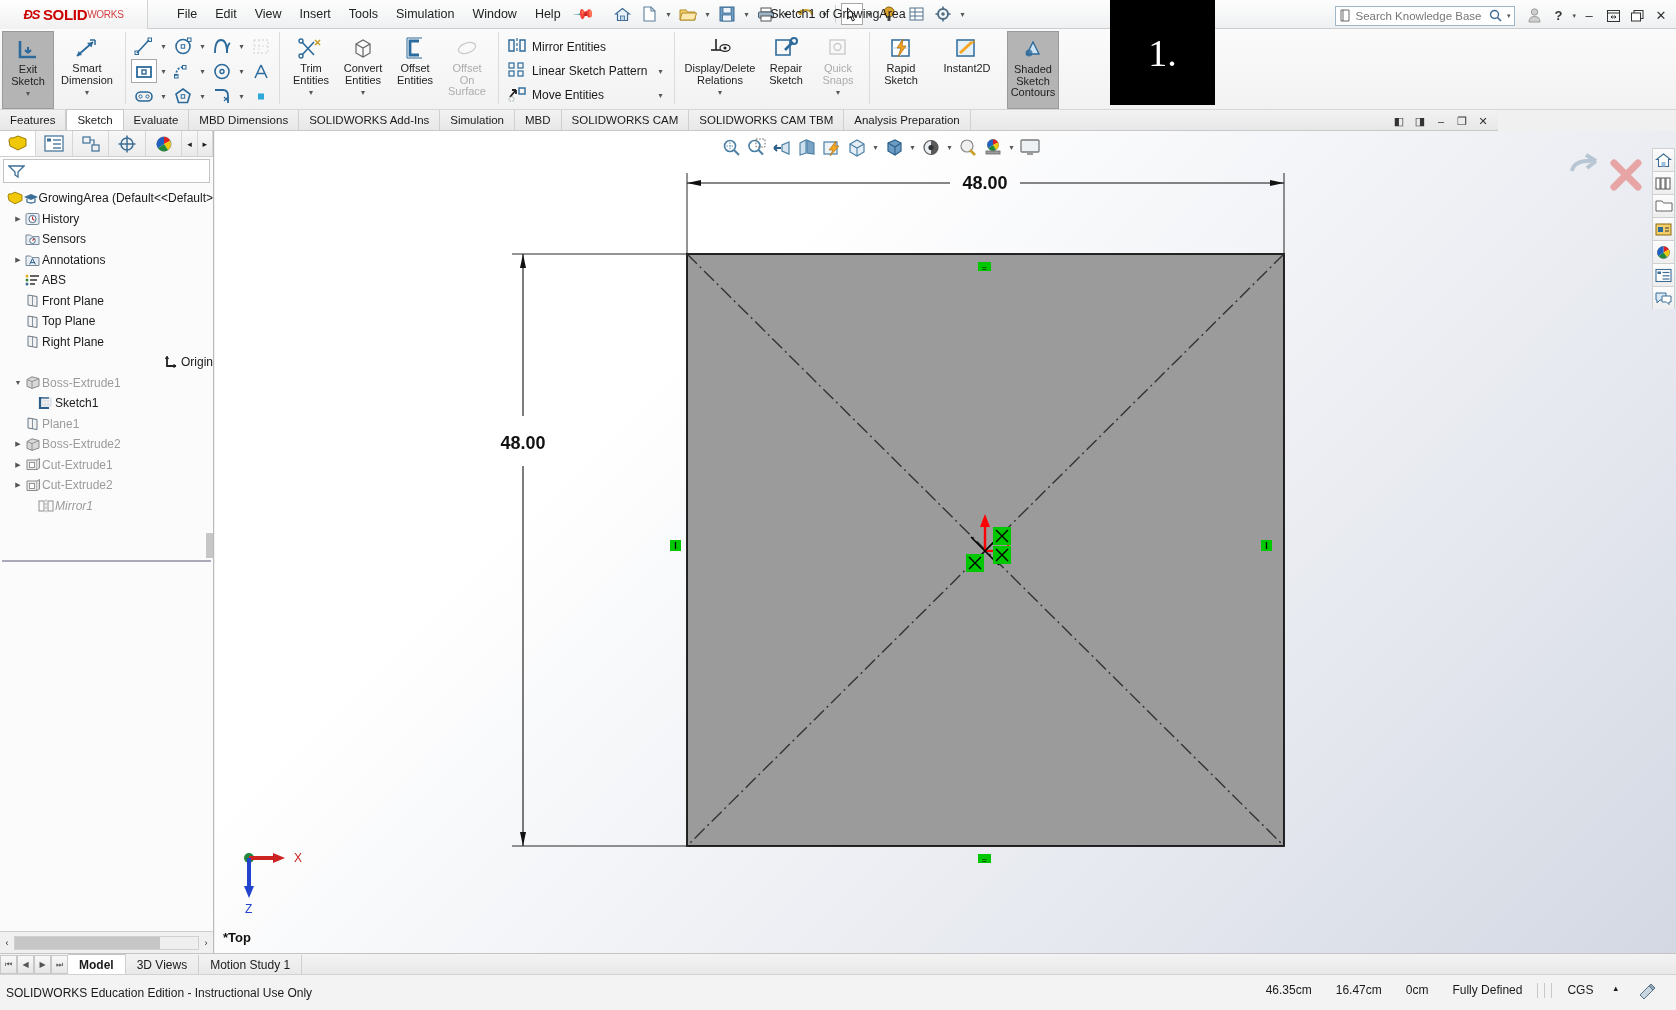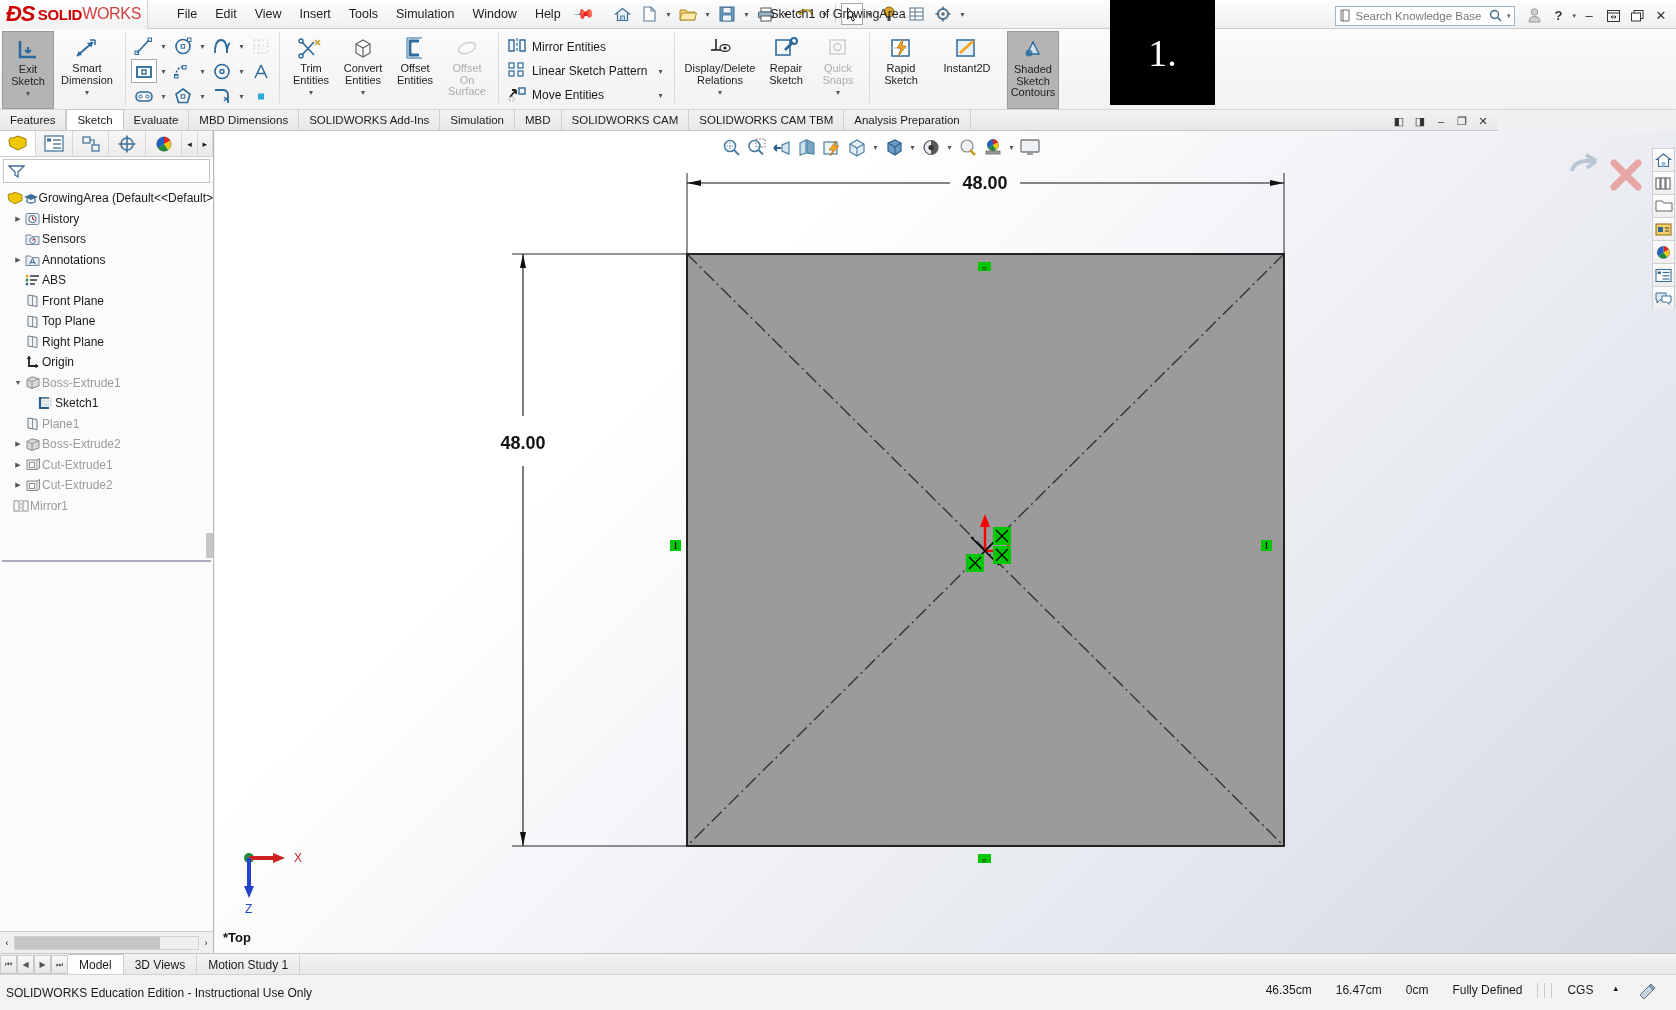"ƉS" #logo .ds { font-size: 22px -> 13px }
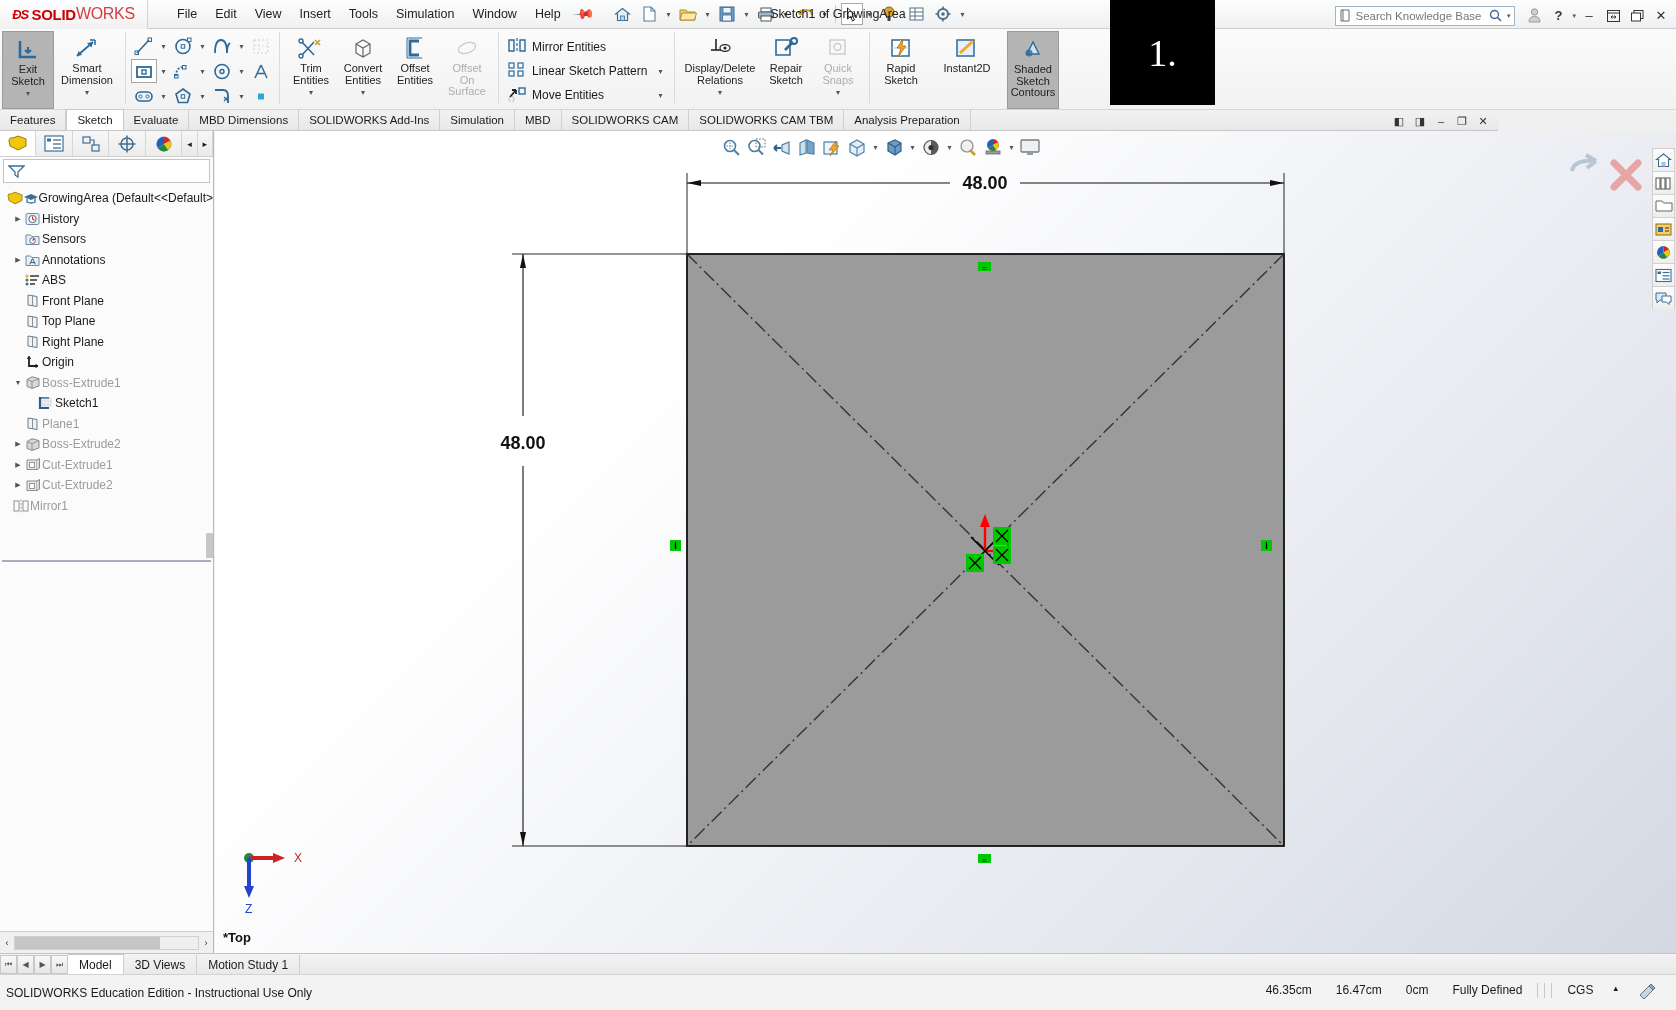"WORKS" #logo .sw2 { font-size: 16px -> 10px }
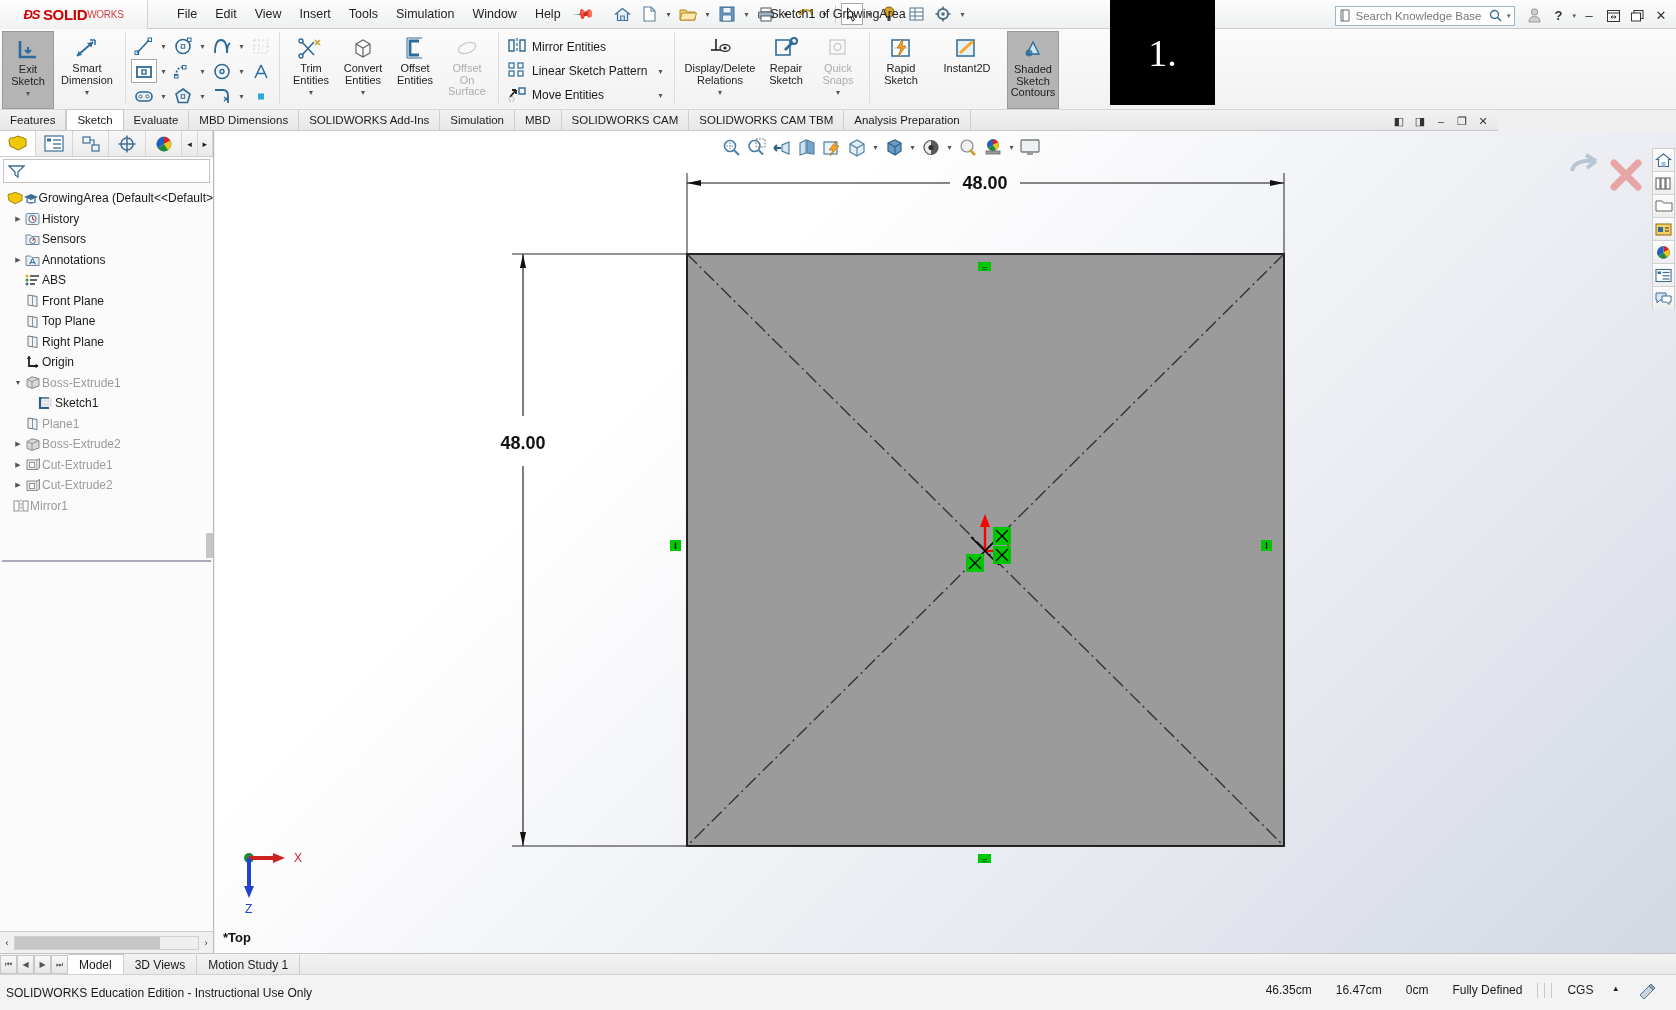"Origin" div.trow { justify-content: none -> flex-end }
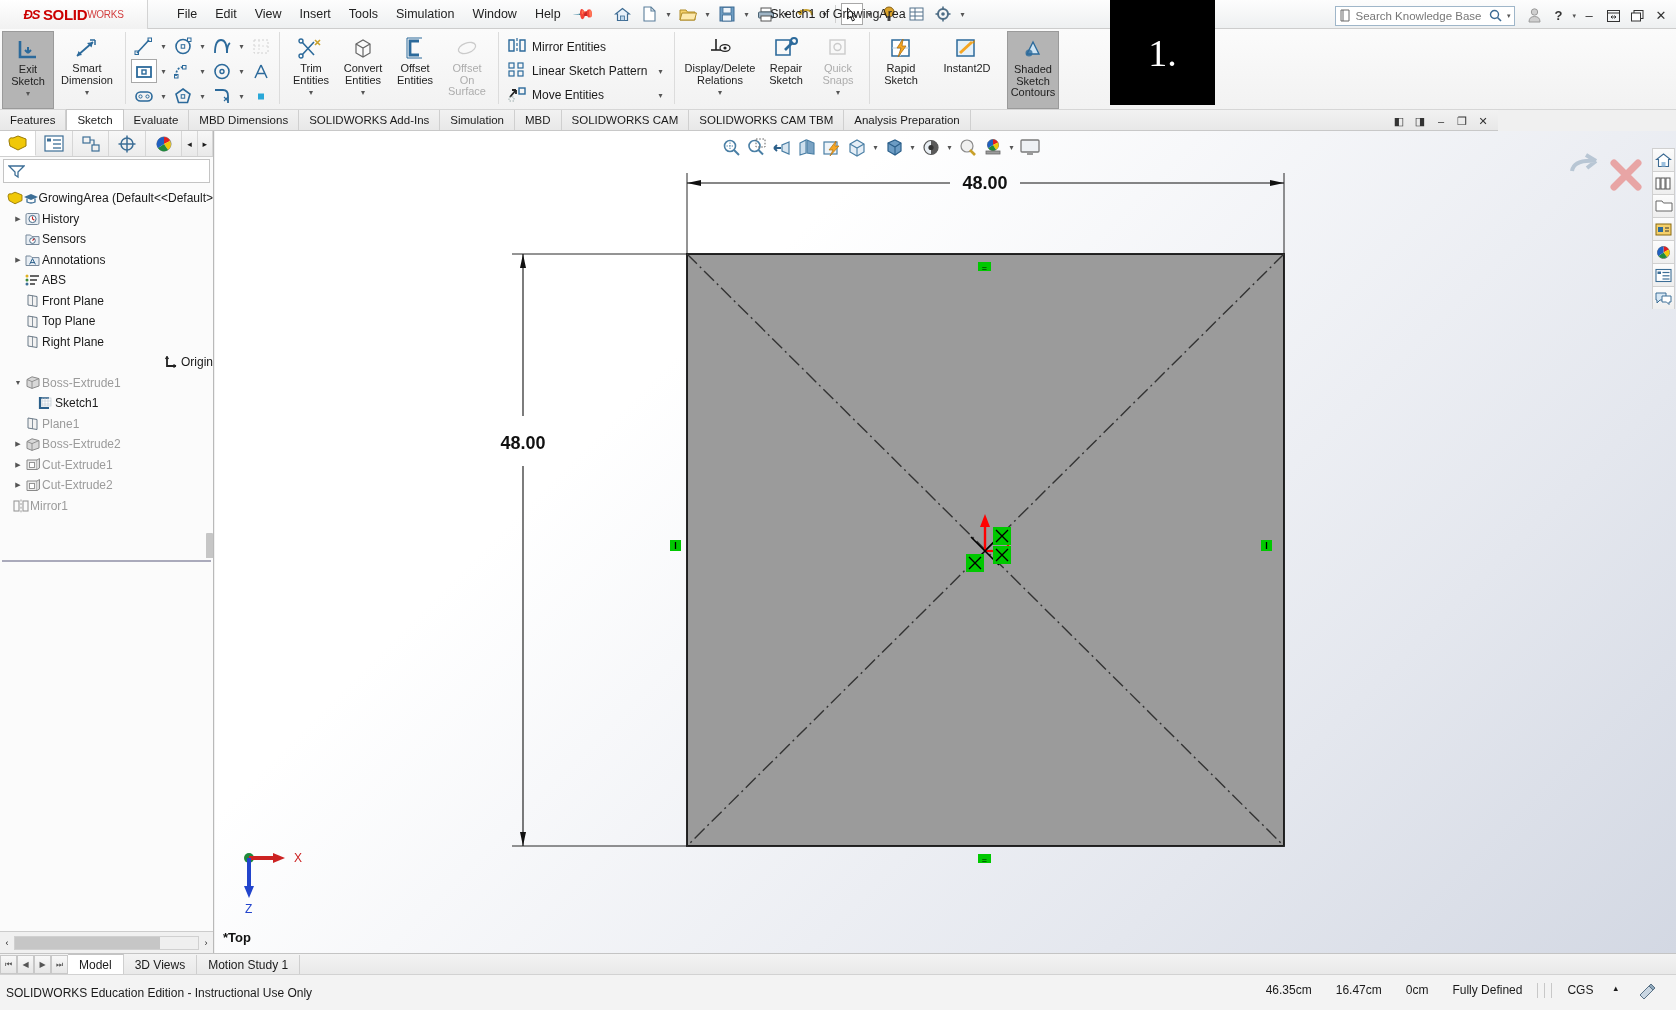"Mirror1" div.trow { font-style: none -> italic; padding-left: 1px -> 26px }
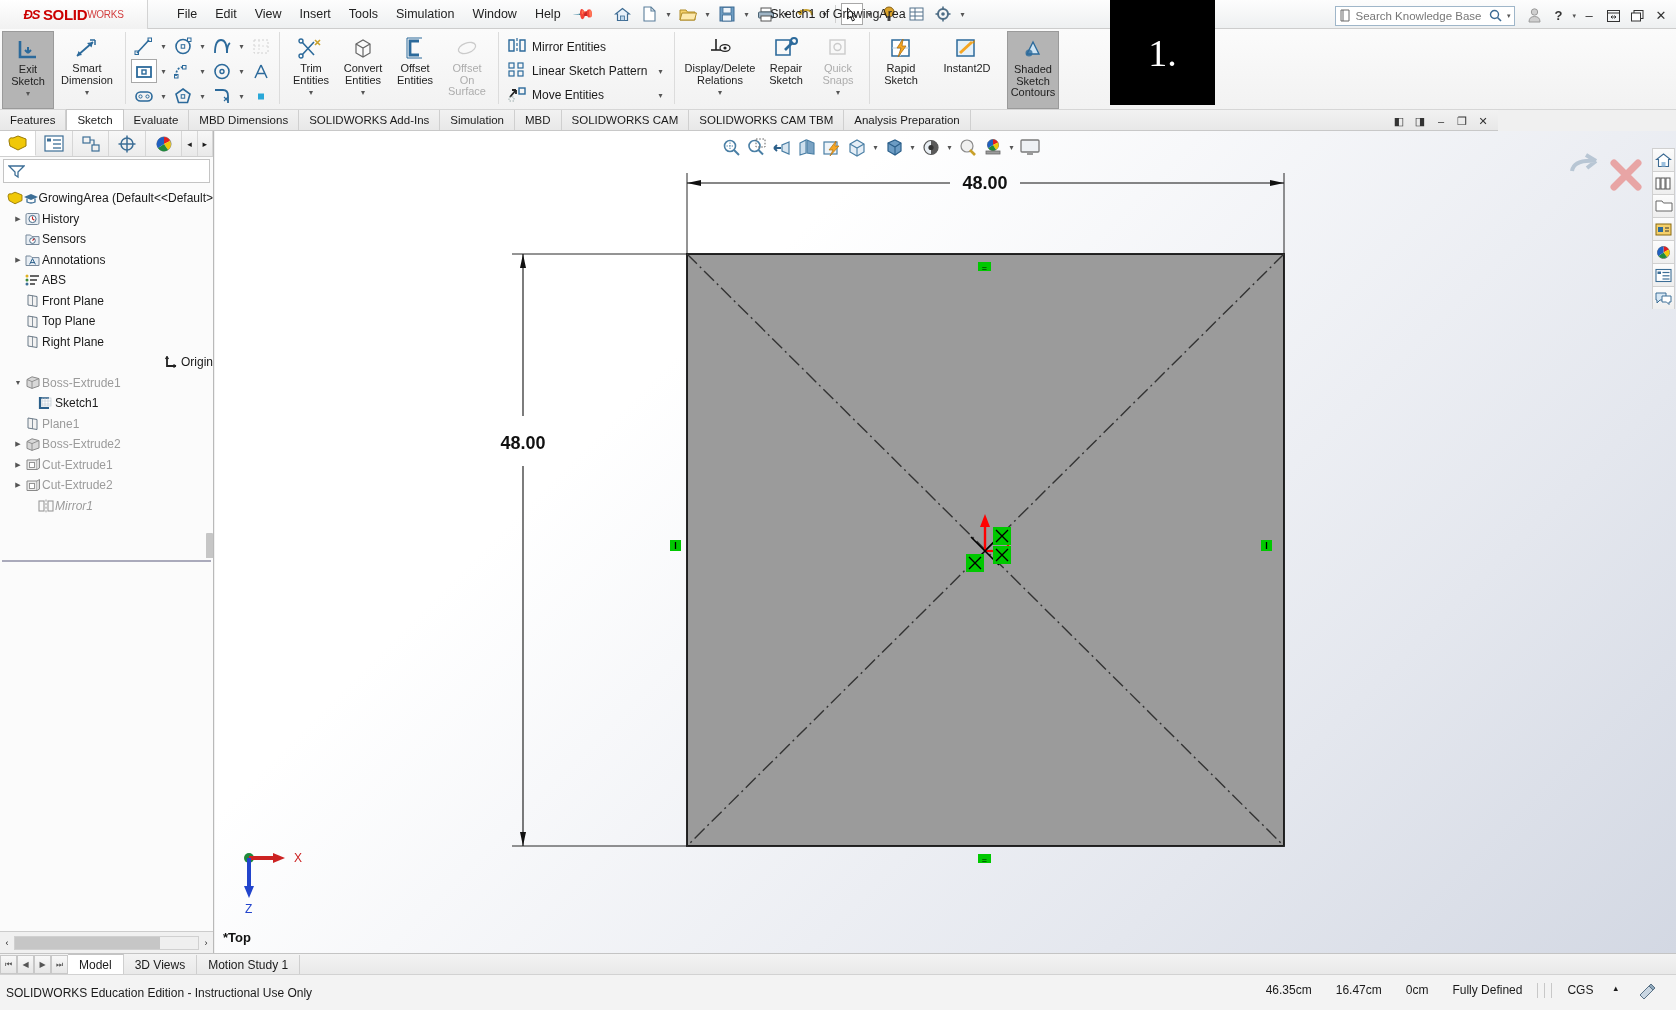"Model" .btab.active { font-weight: normal -> bold }
